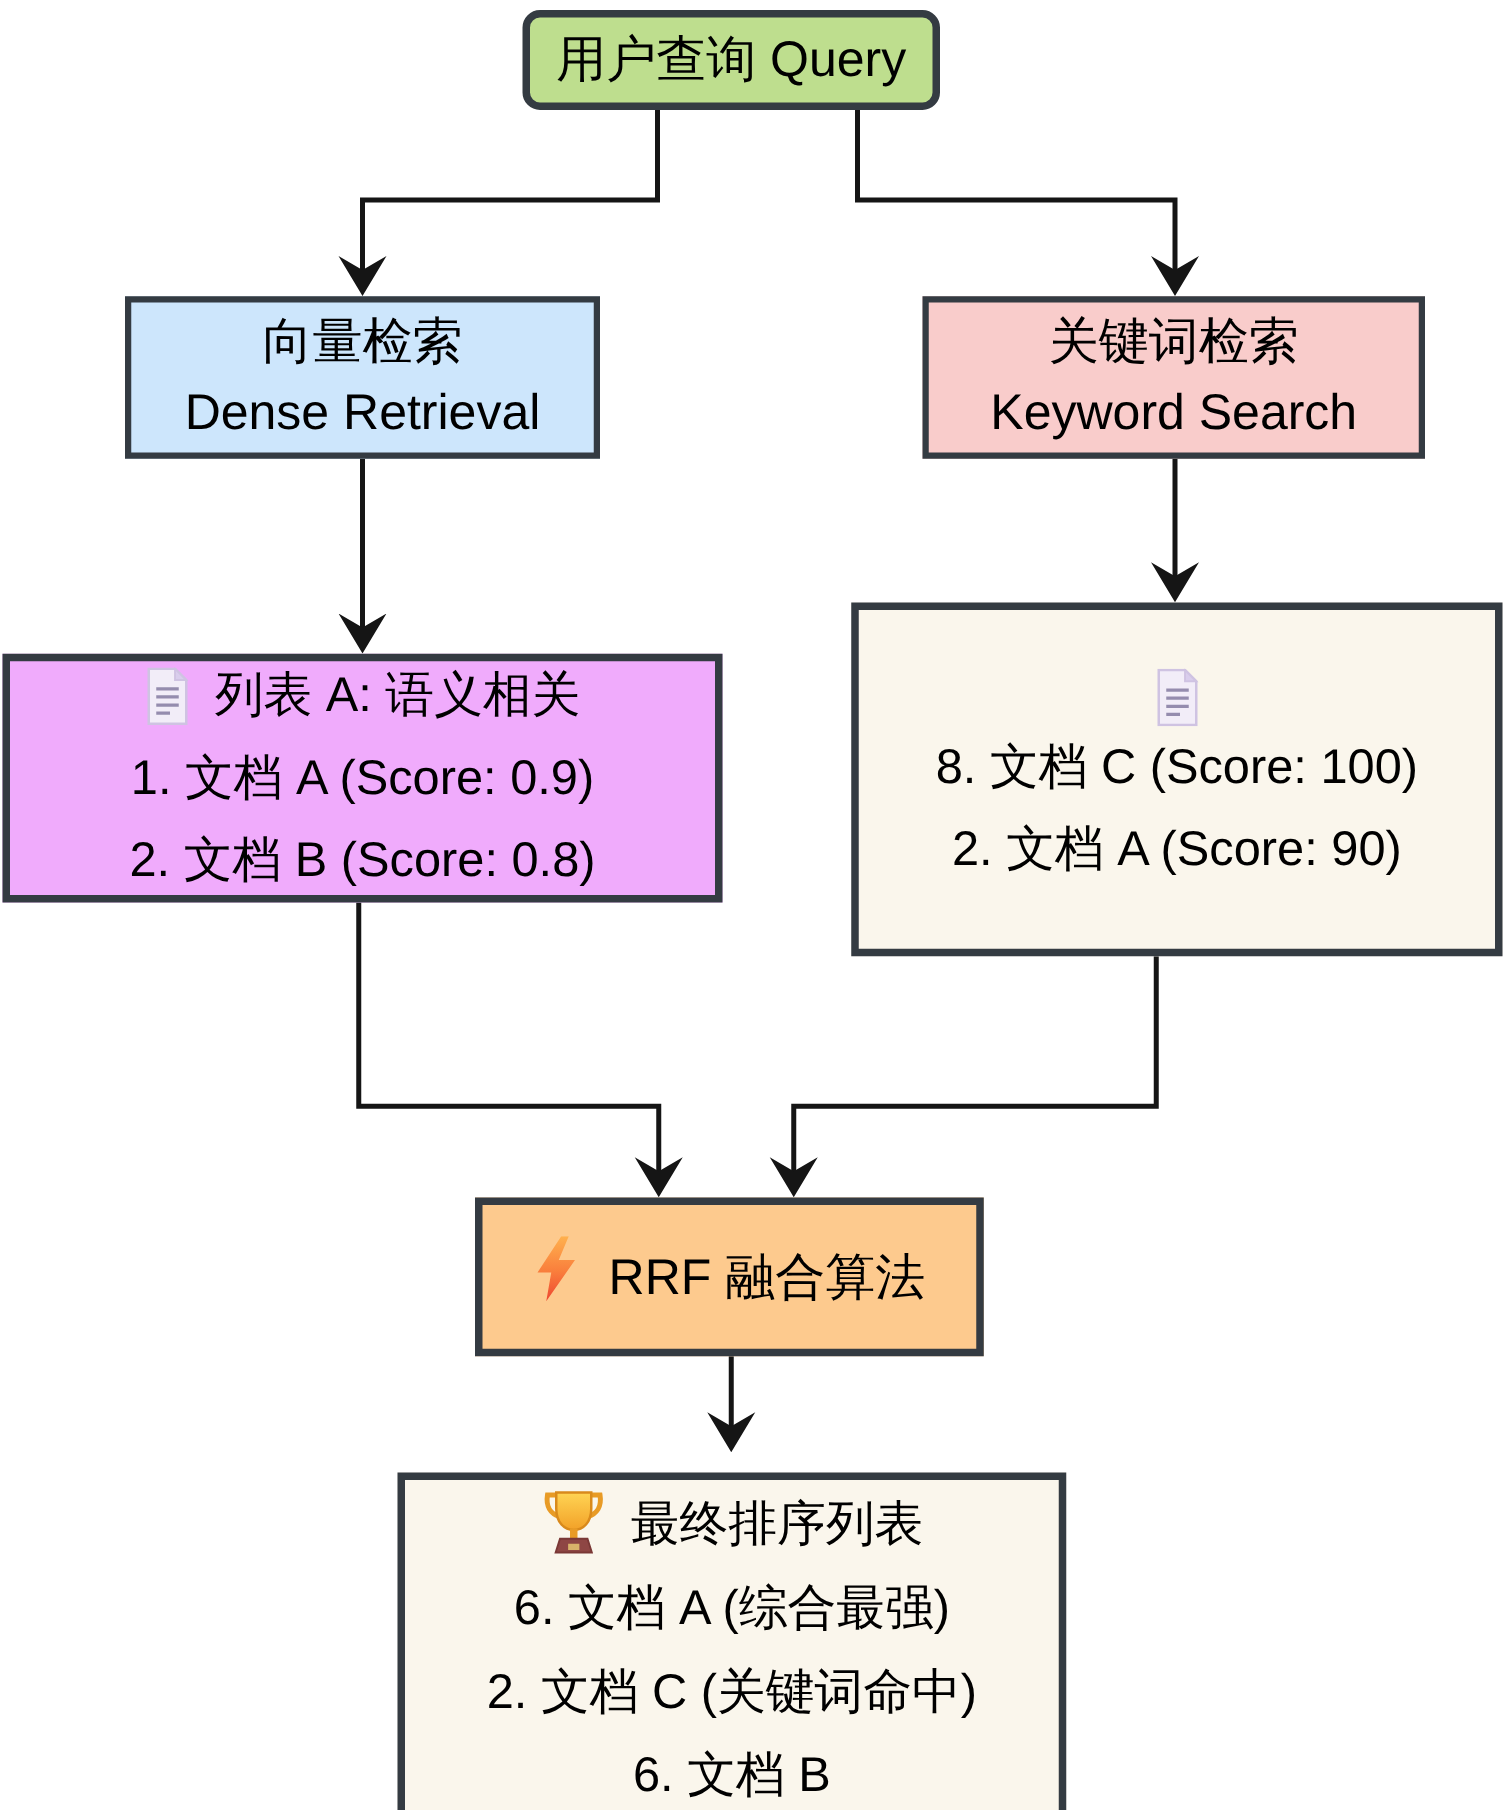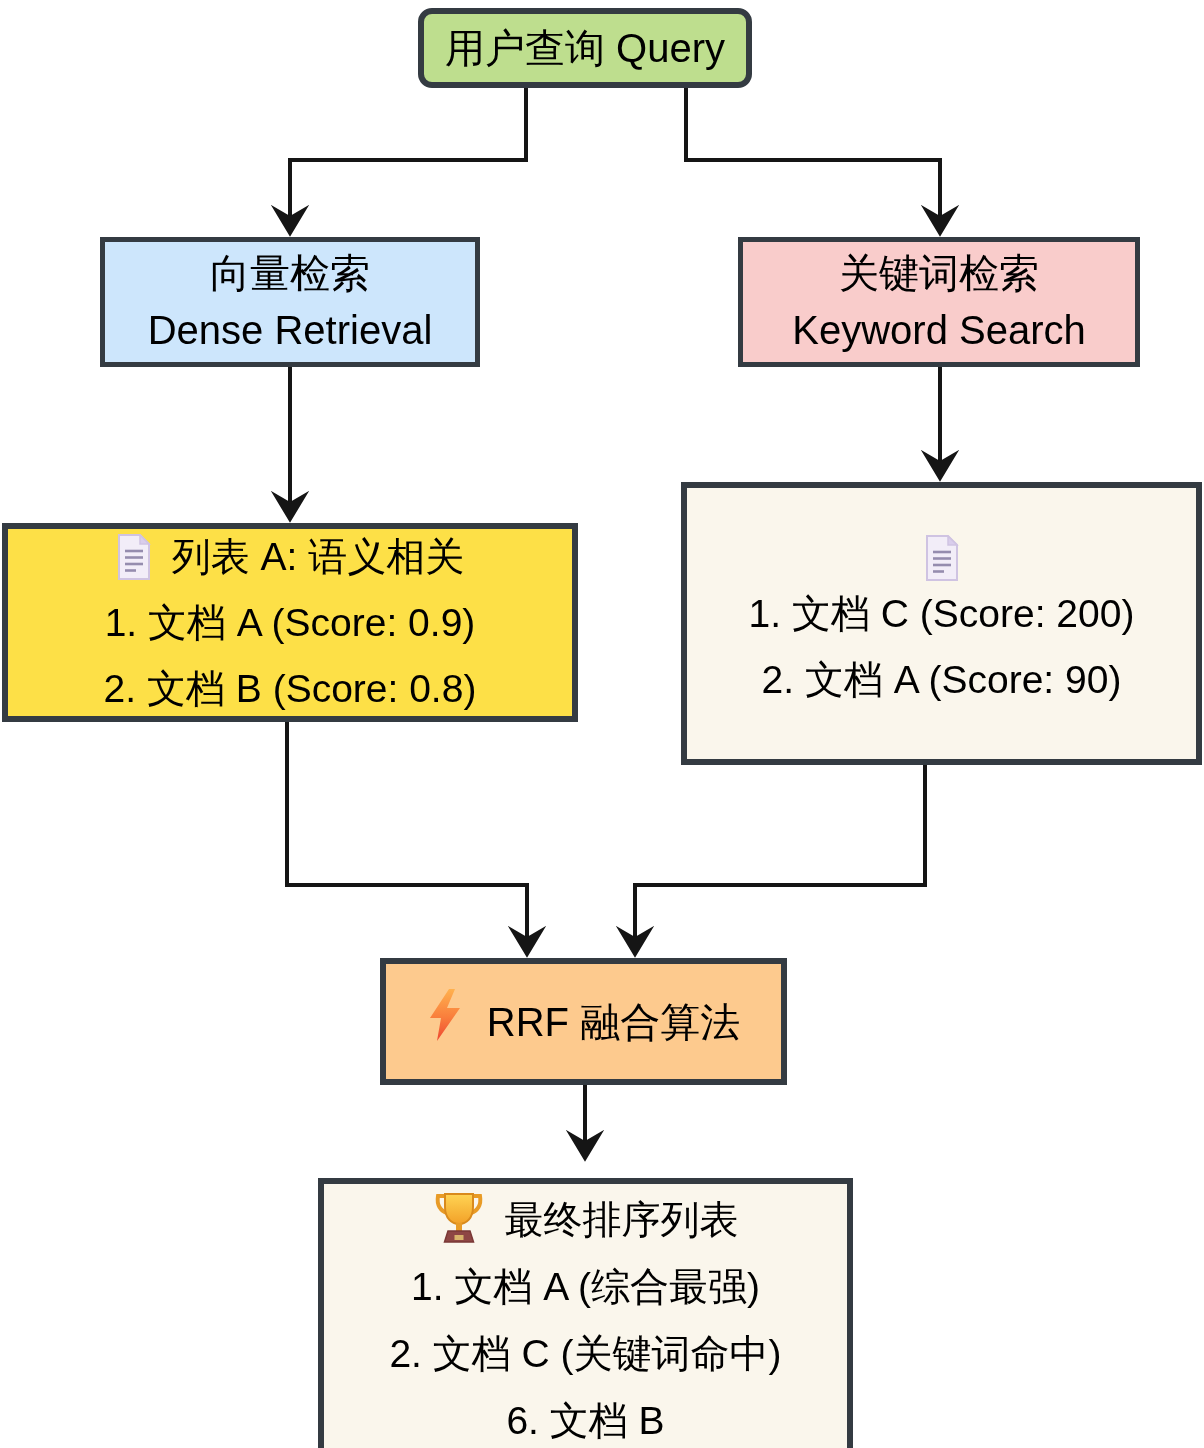"列表 A: 语义相关" div.node { background: #fde047 -> #f0abfc }
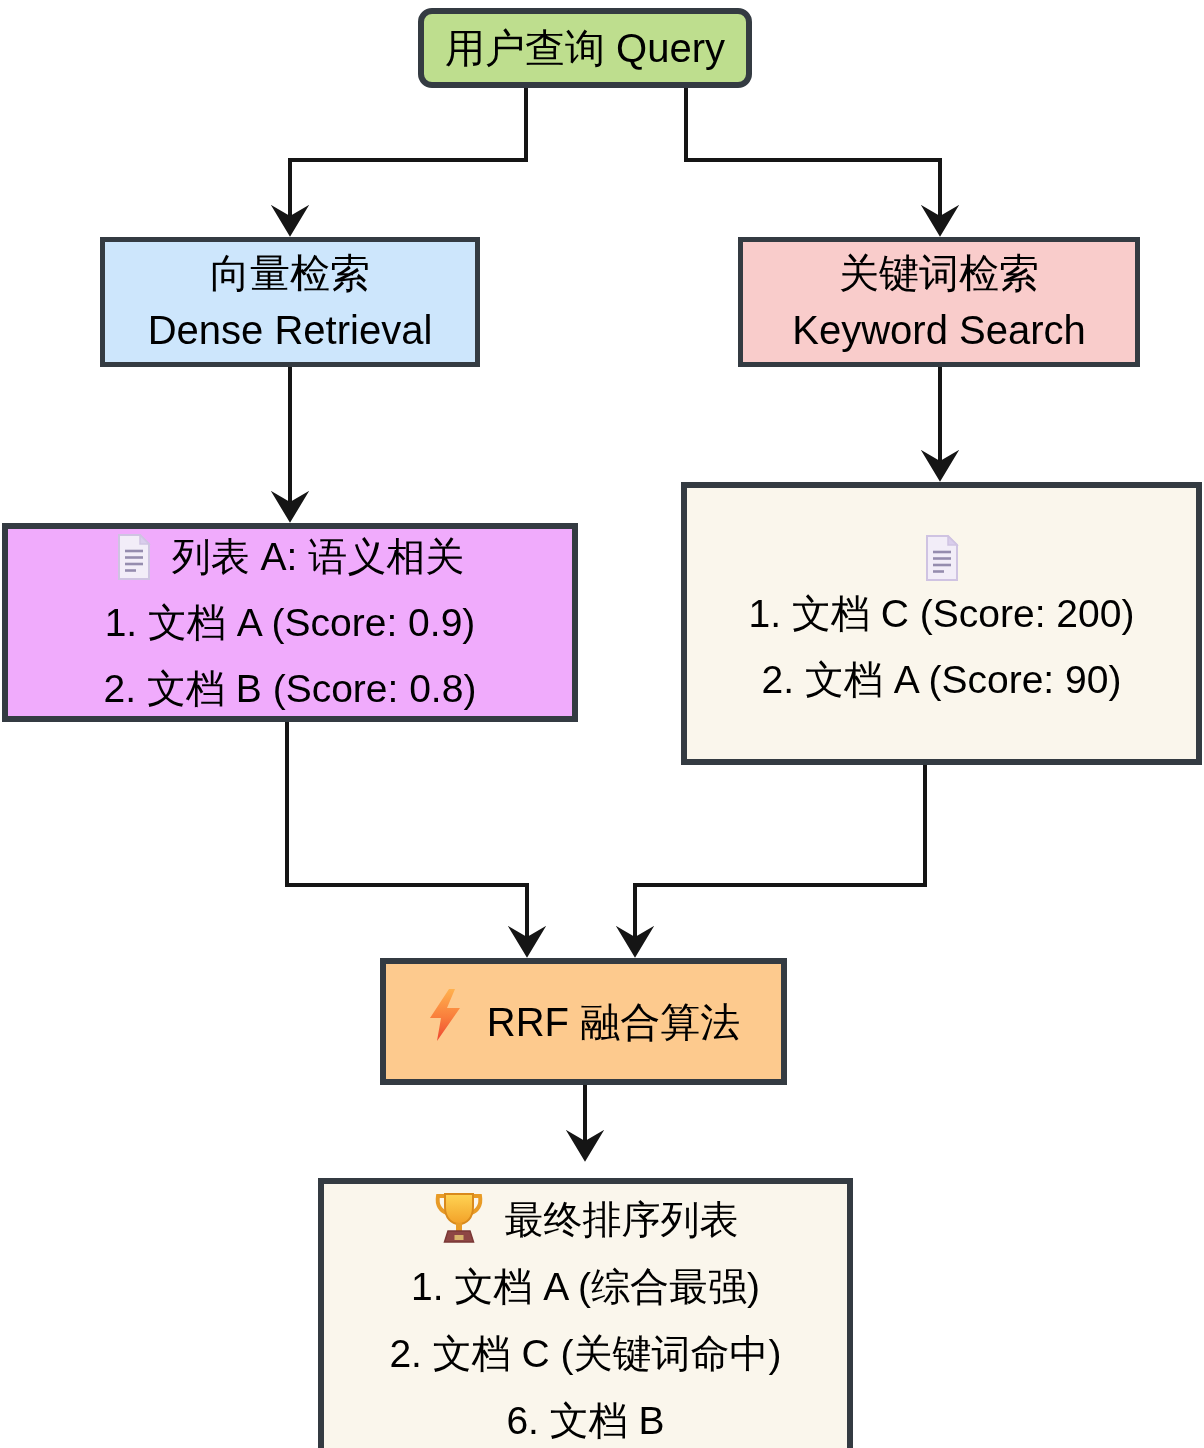"1. 文档 C (Score: 200)" div { text: 1. 文档 C (Score: 200 -> 8. 文档 C (Score: 100 }
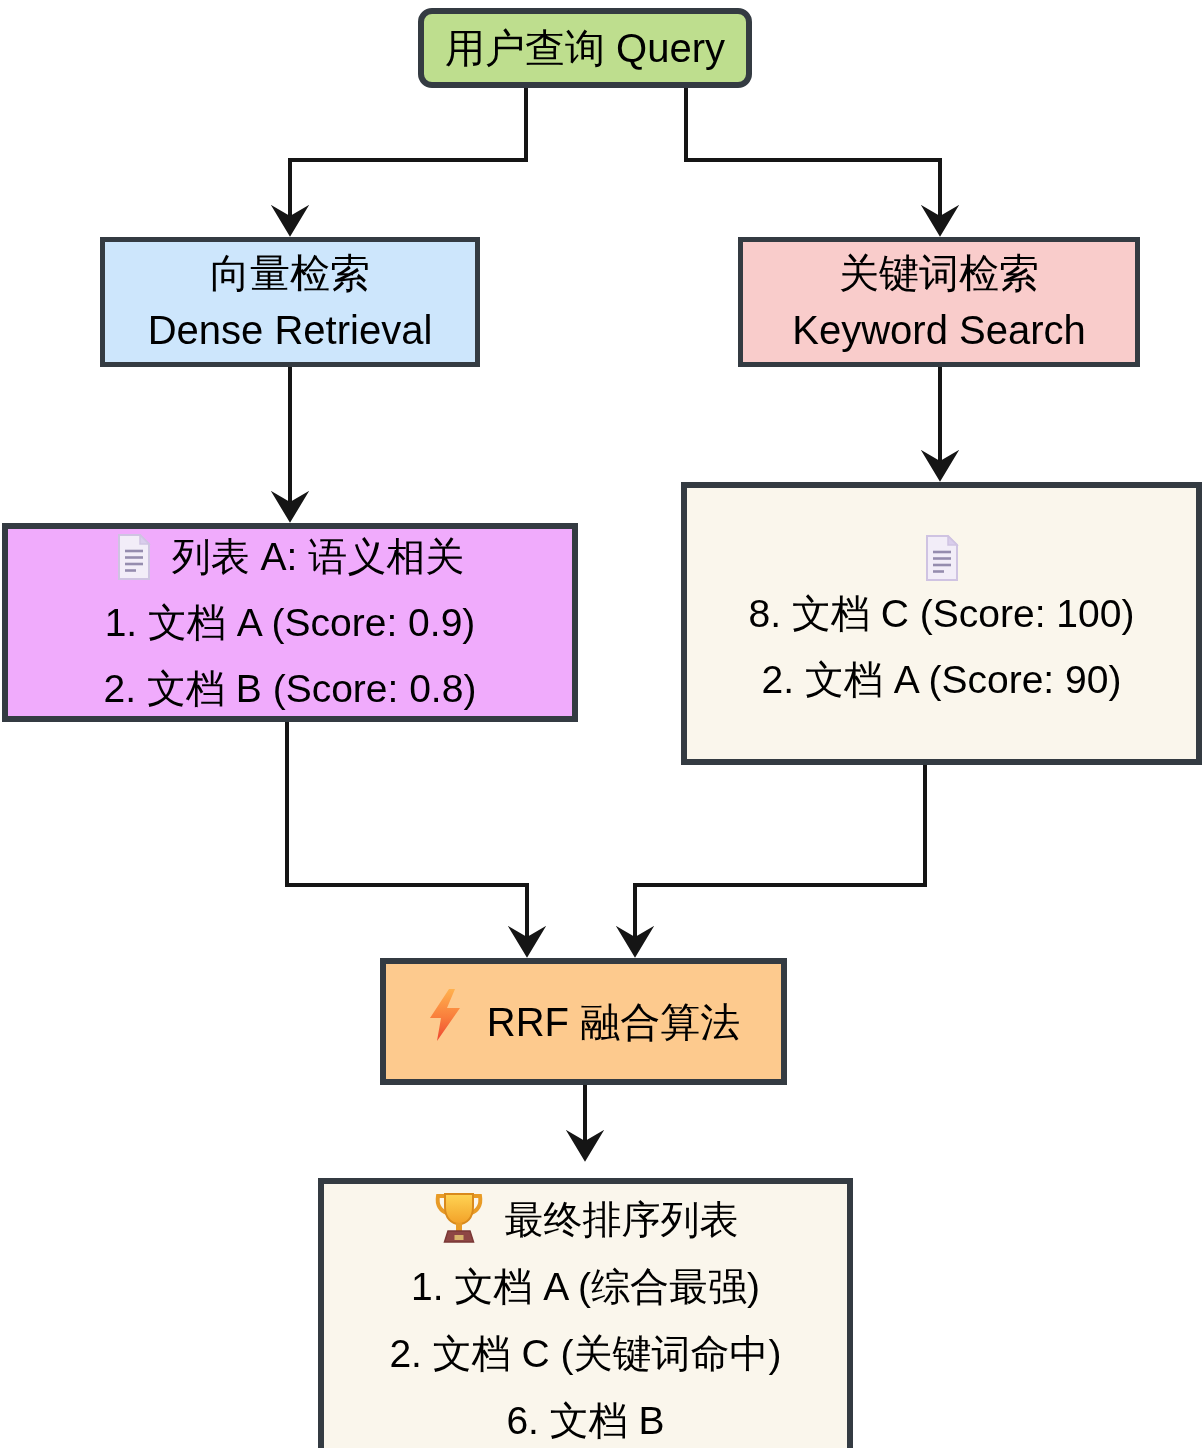"1. 文档 A (综合最强)" div { text: 1 -> 6 }
